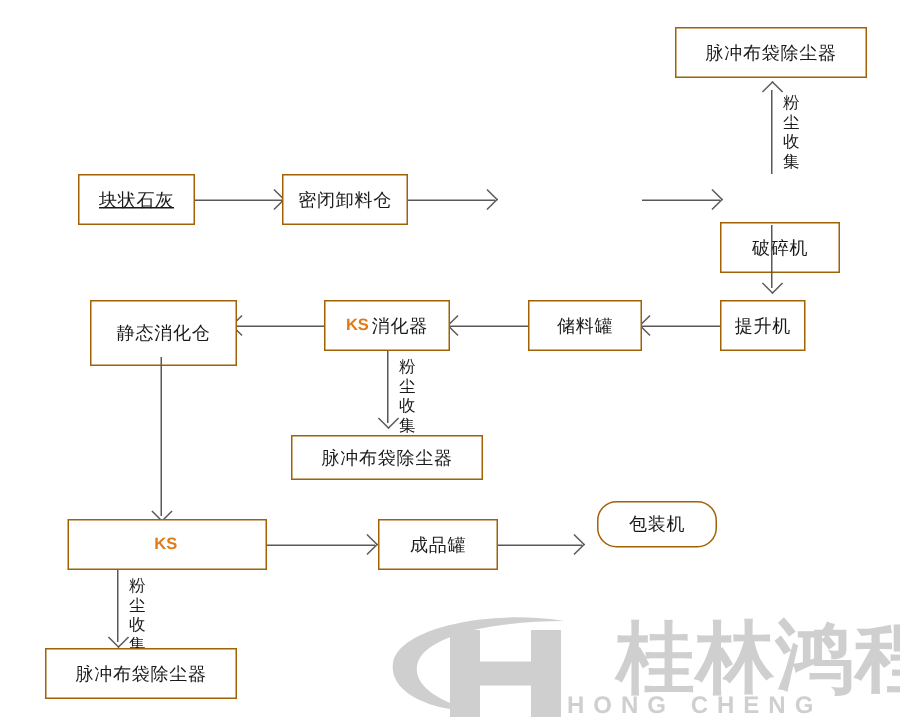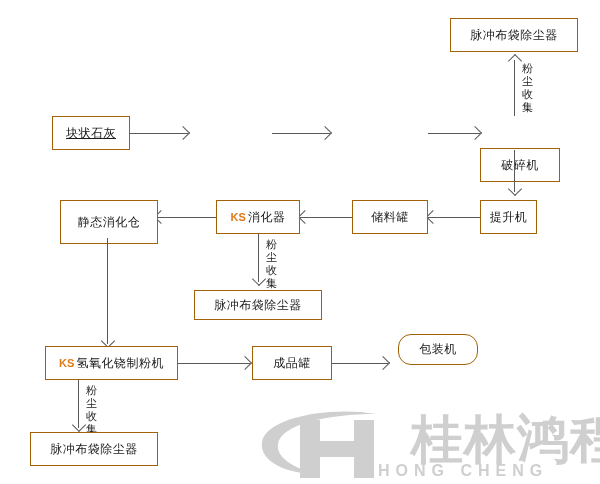"密闭卸料仓" div.node { html: none -> <div> <span>密闭卸料仓</span> </div> }
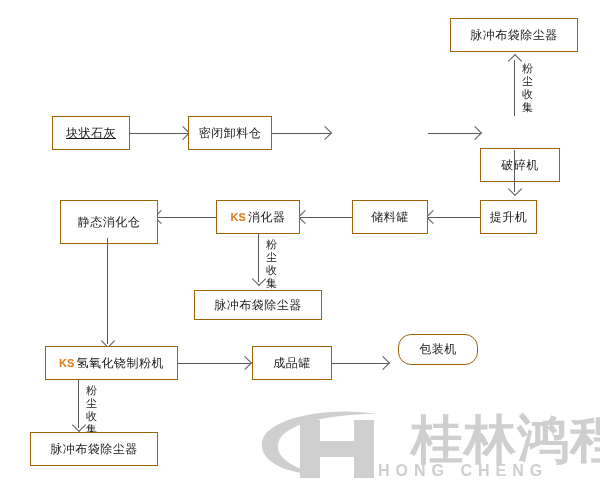"氢氧化铙制粉机" span { html: <span>氢氧化铙制粉机</span> -> none }
